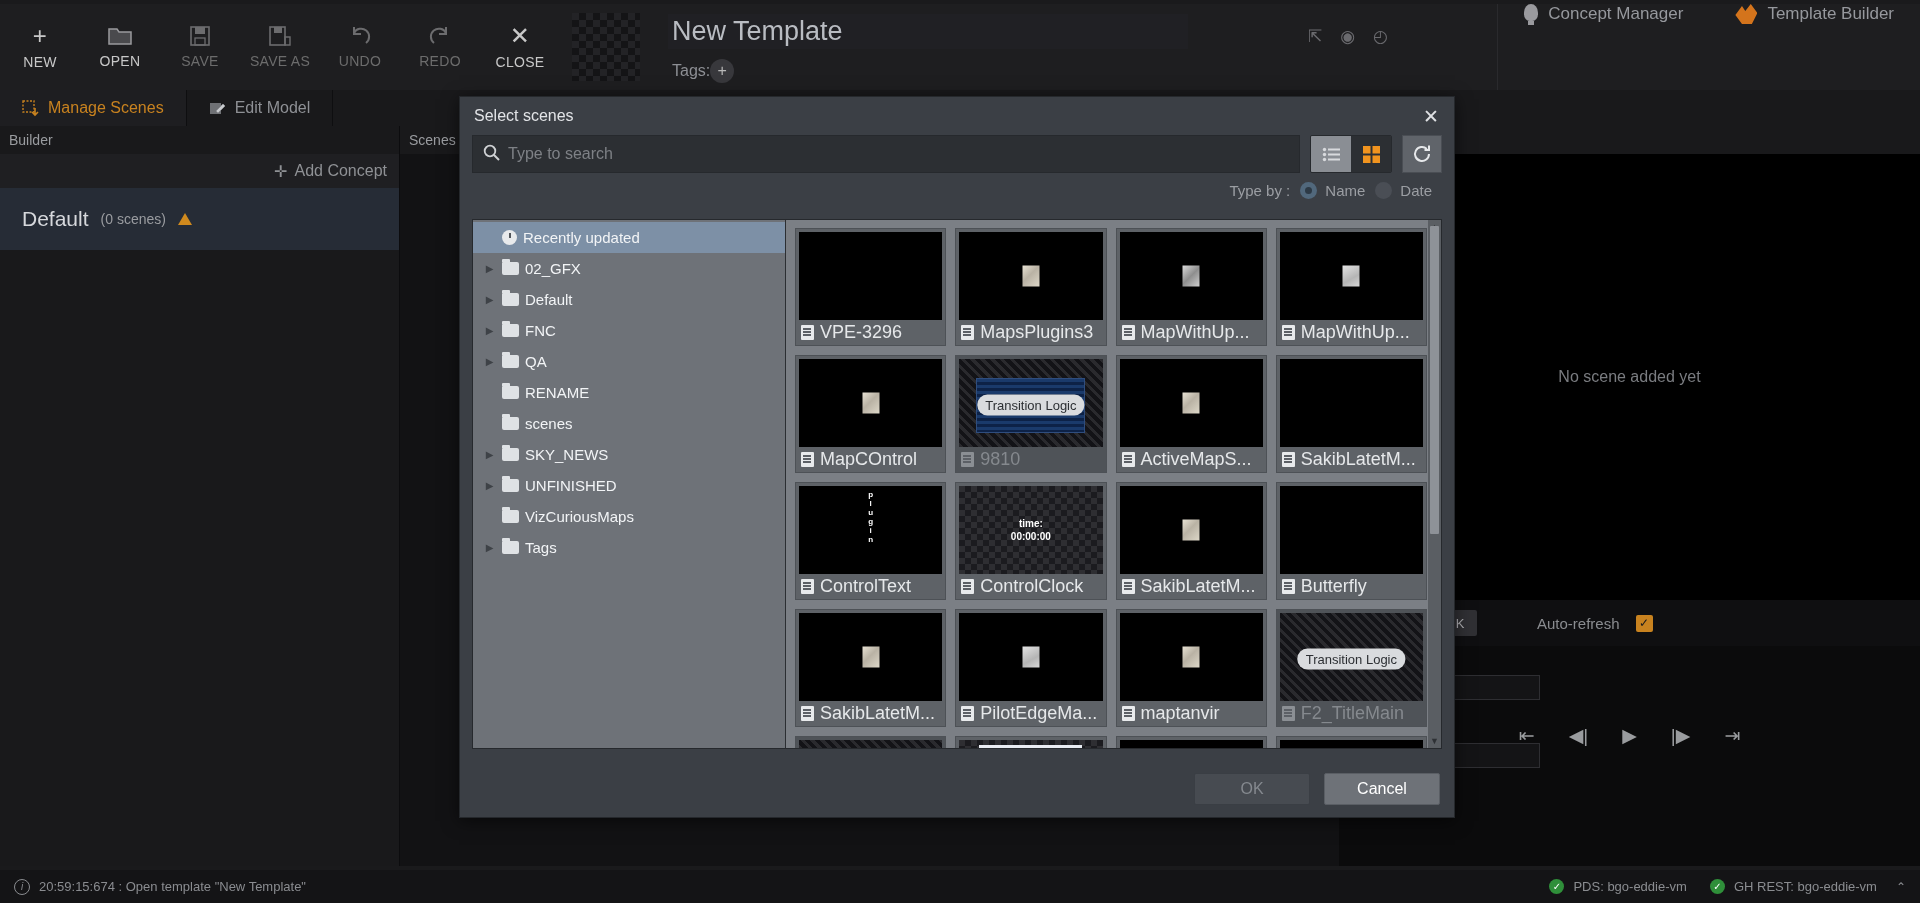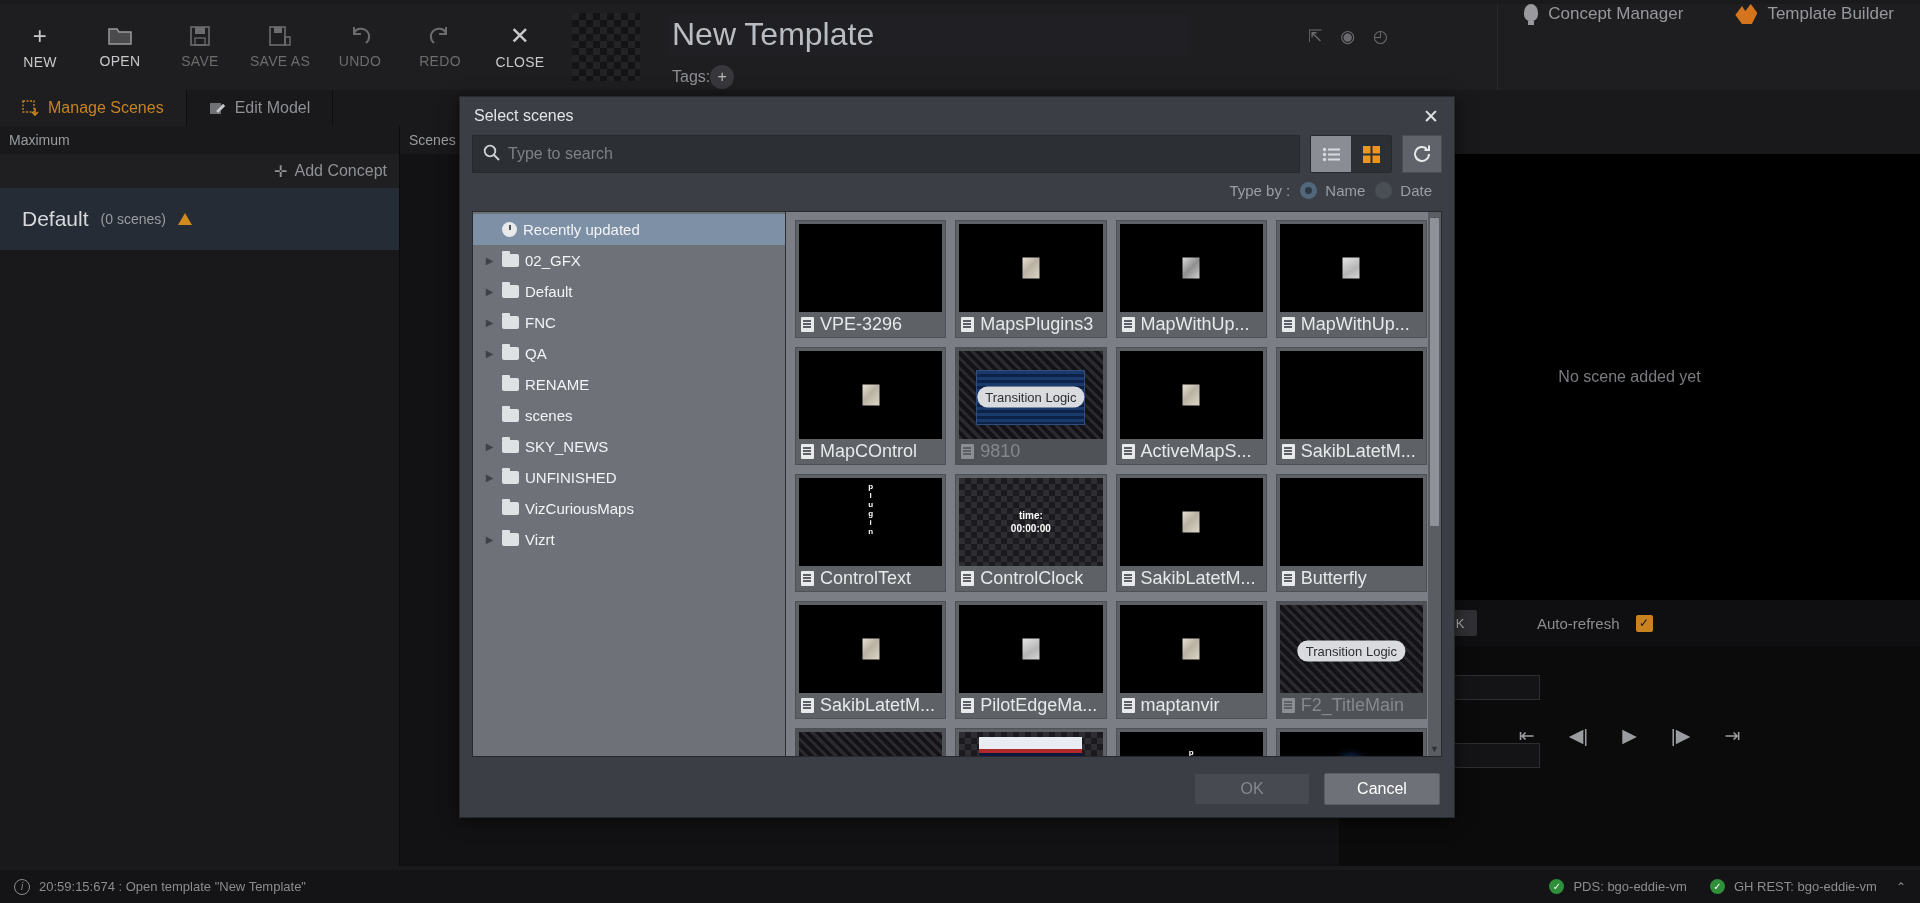"New Template" .tb-title { font-size: 32px -> 27px }
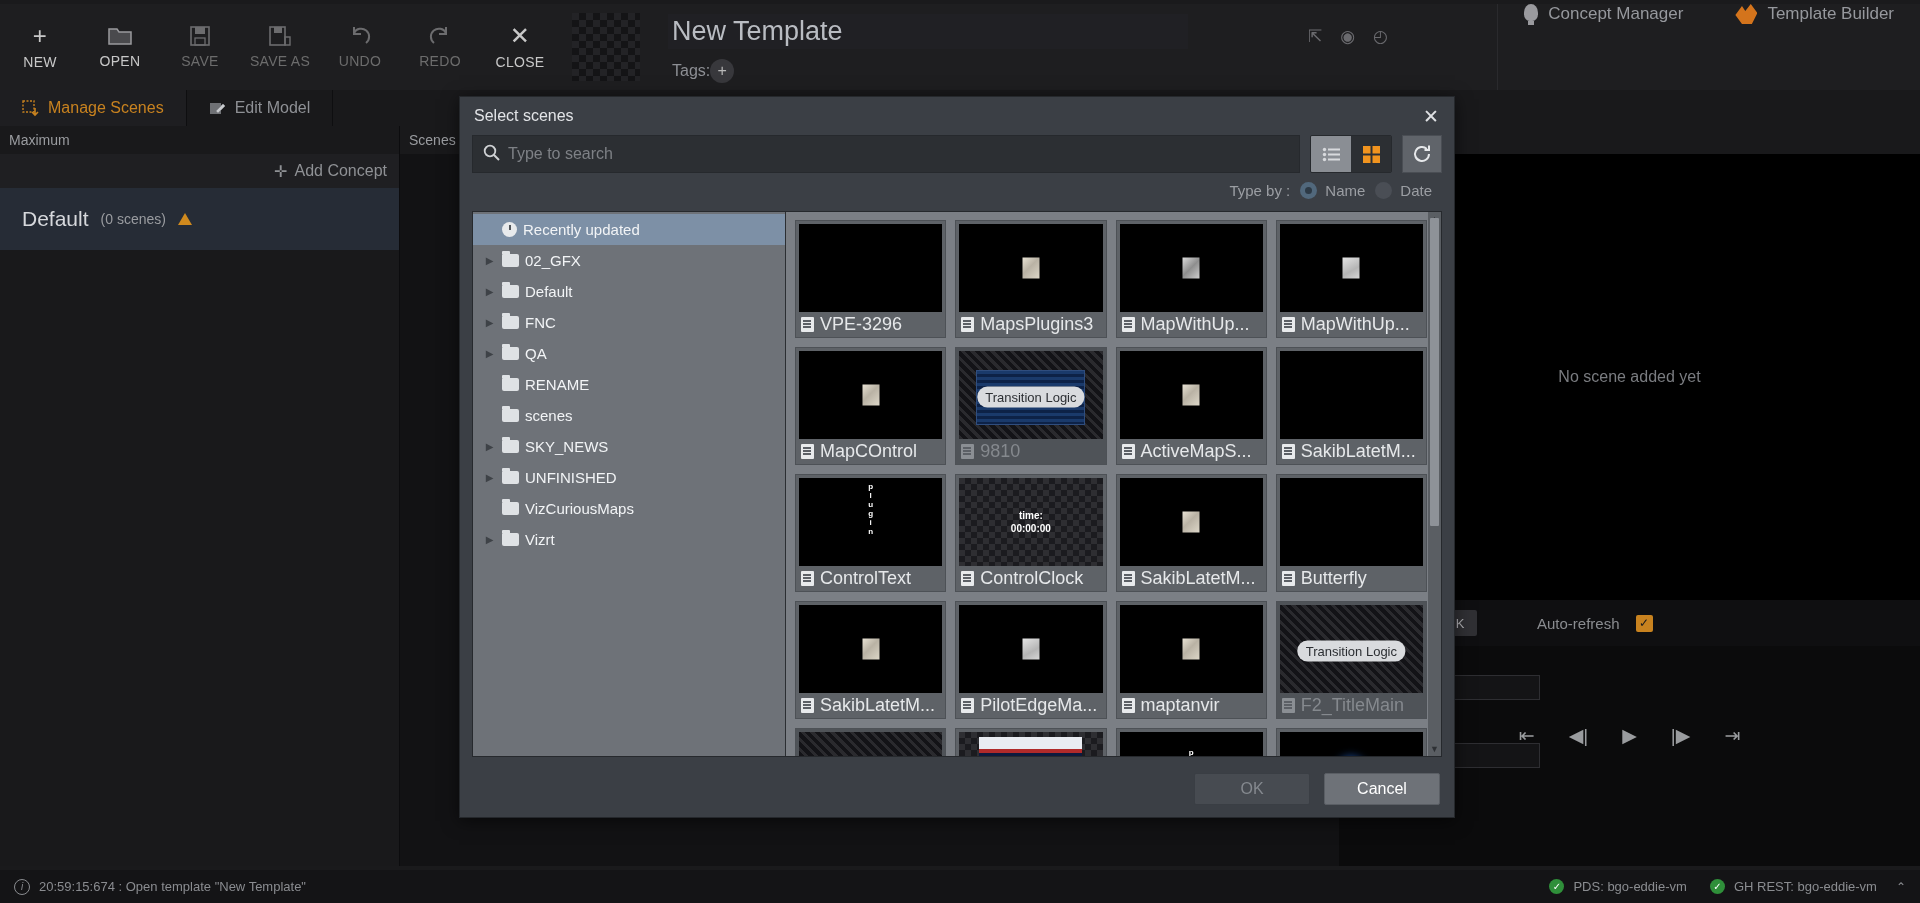"Maximum" div.panel-head { text: Maximum -> Builder }
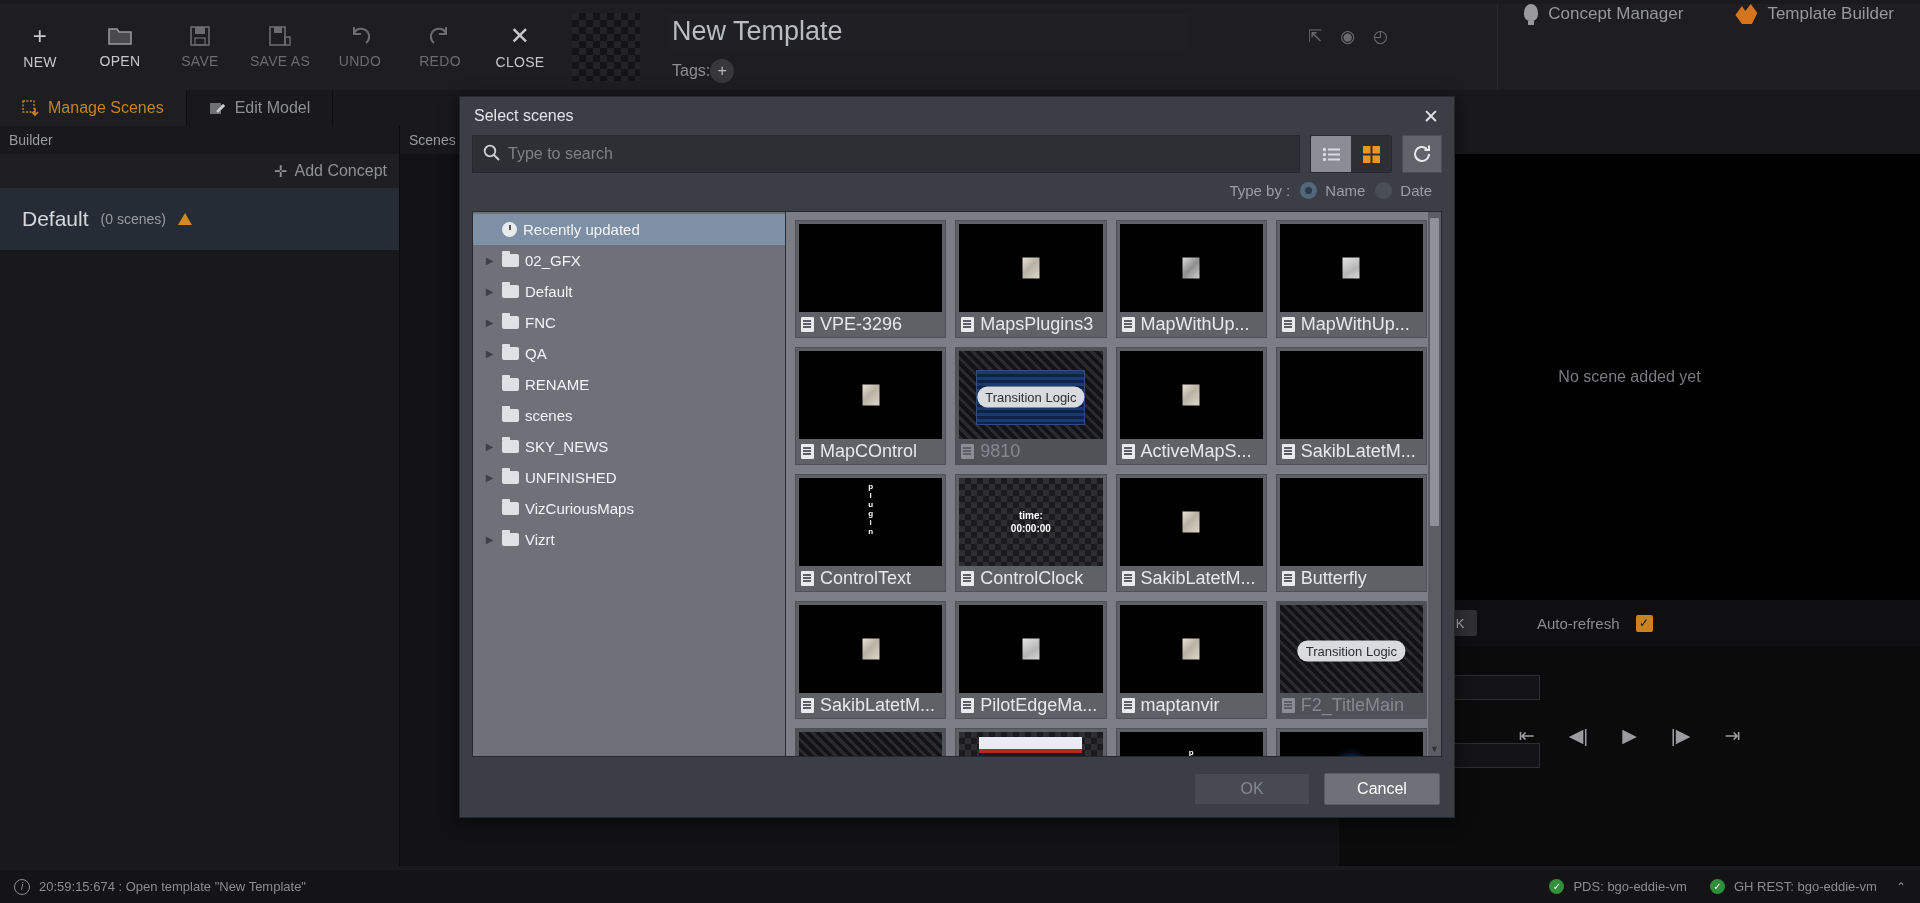"Recently updated" .modal-body { margin: 4px 12px -> 12px 12px }
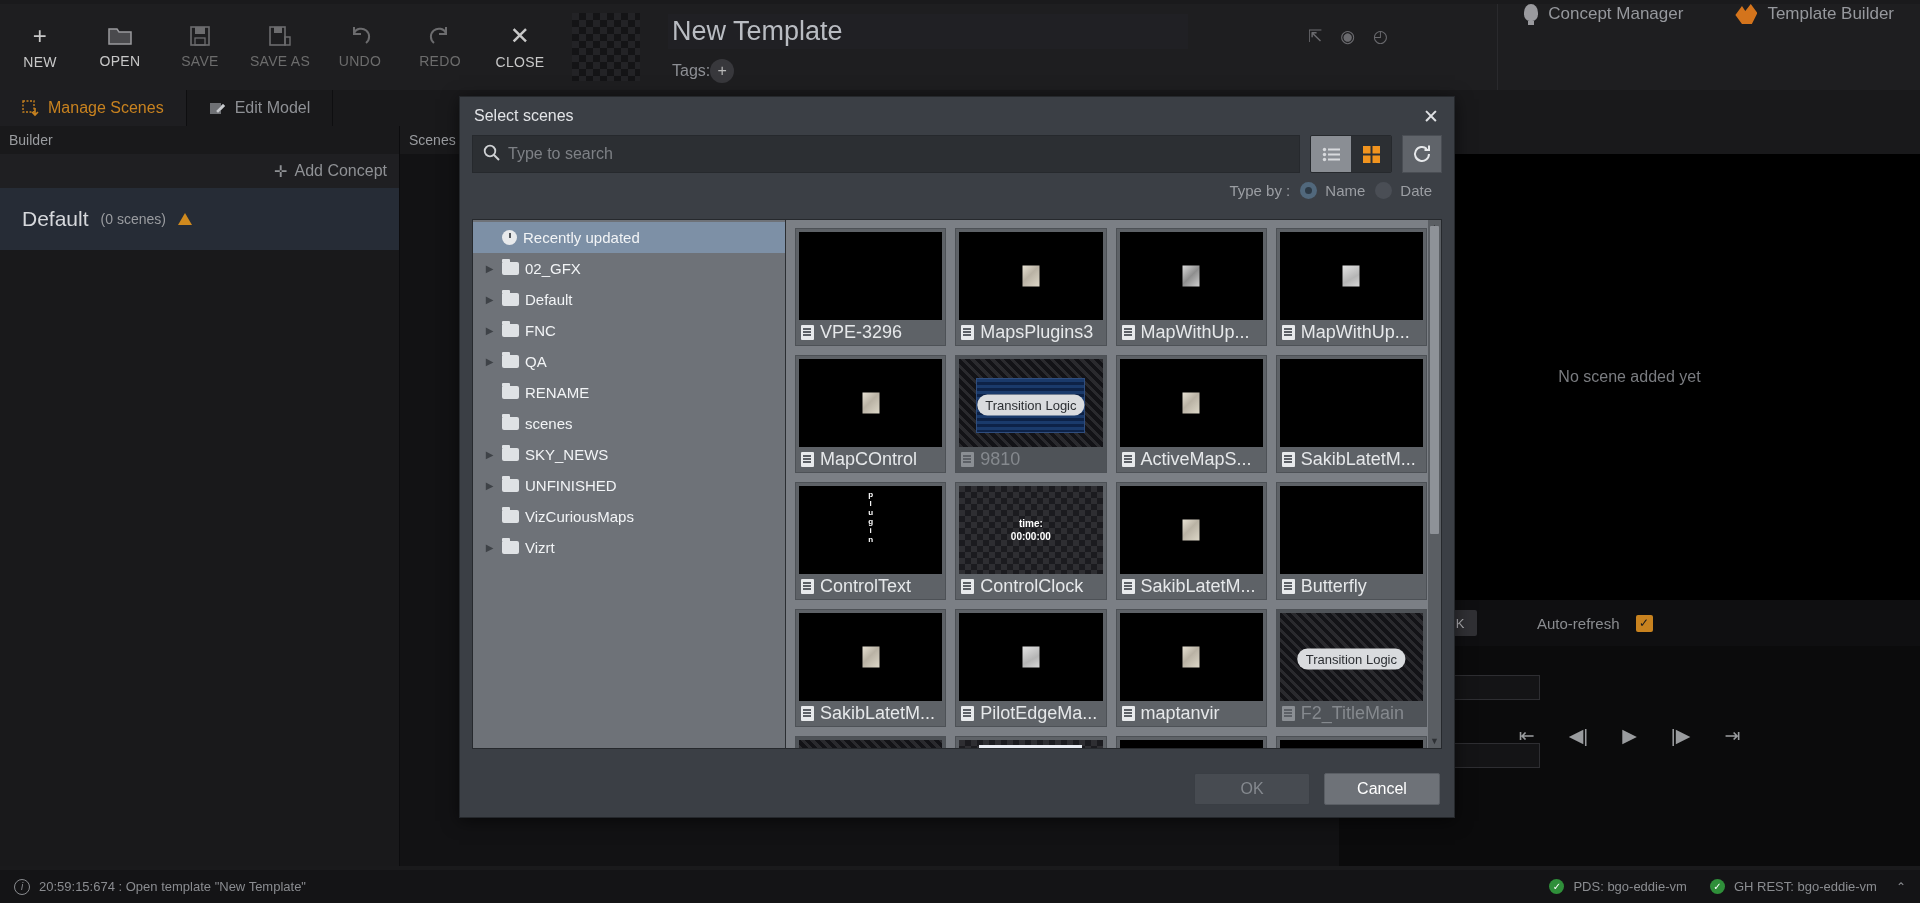"Vizrt" span { text: Vizrt -> Tags }
